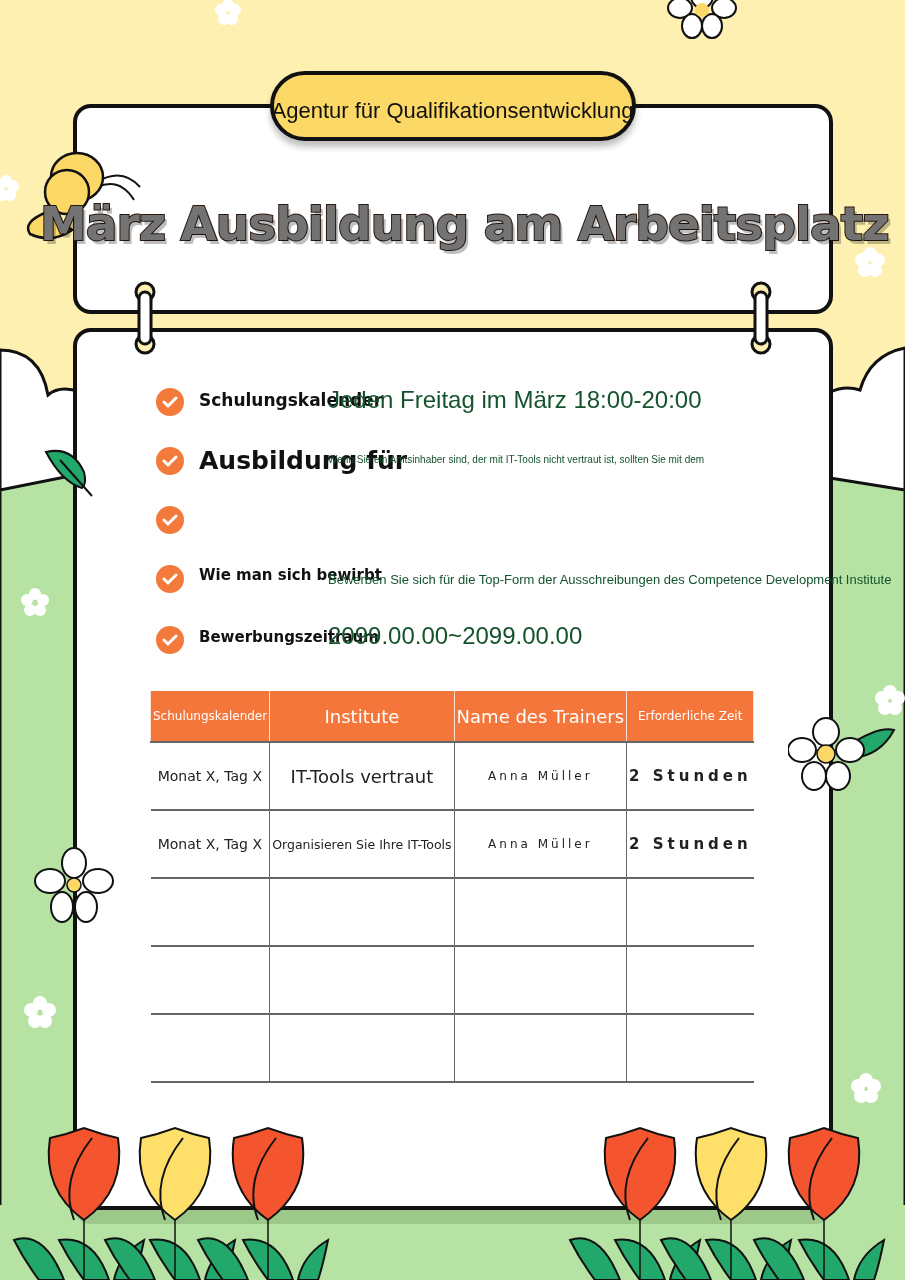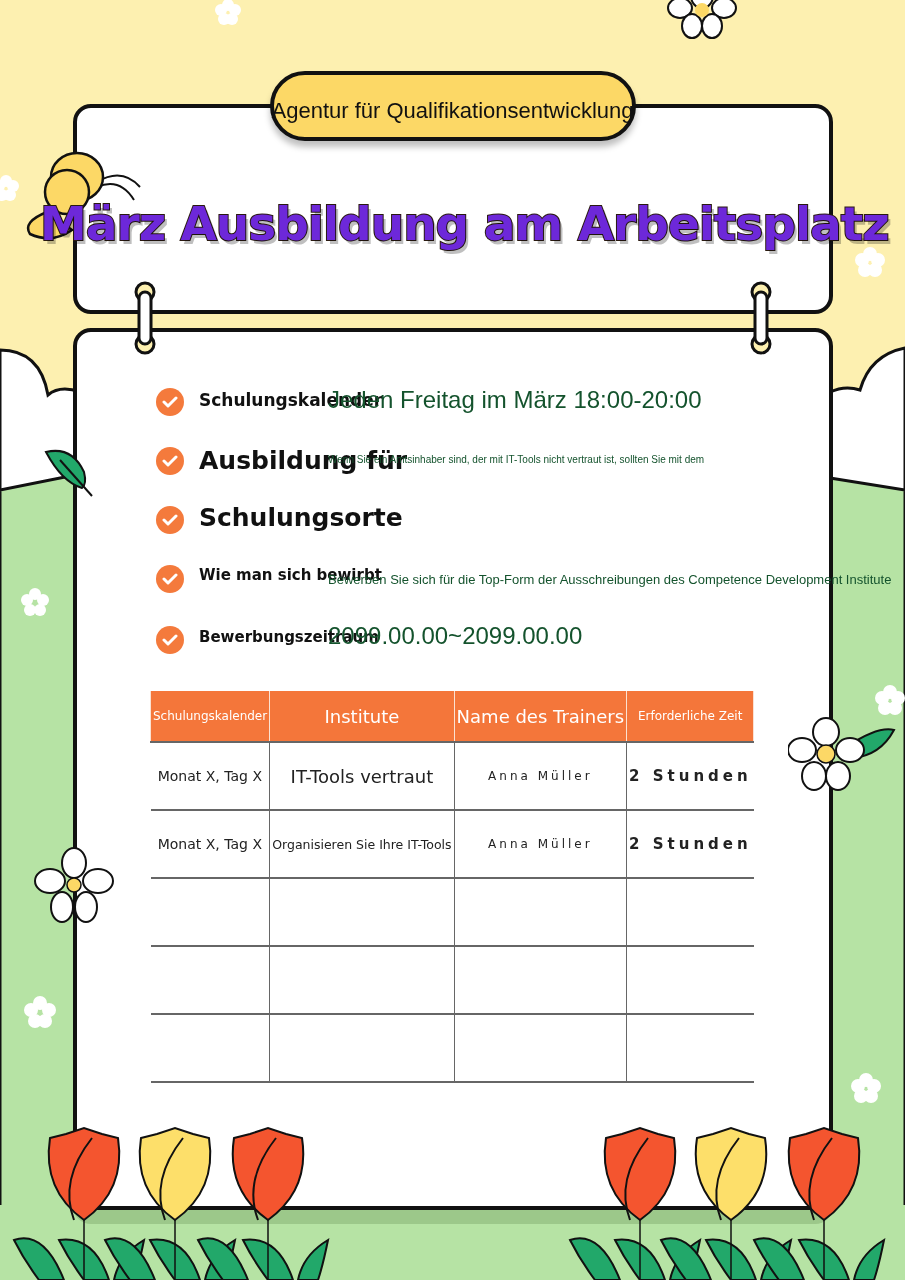"März Ausbildung am Arbeitsplatz" .main-title { color: #6d28d9 -> #737373 }
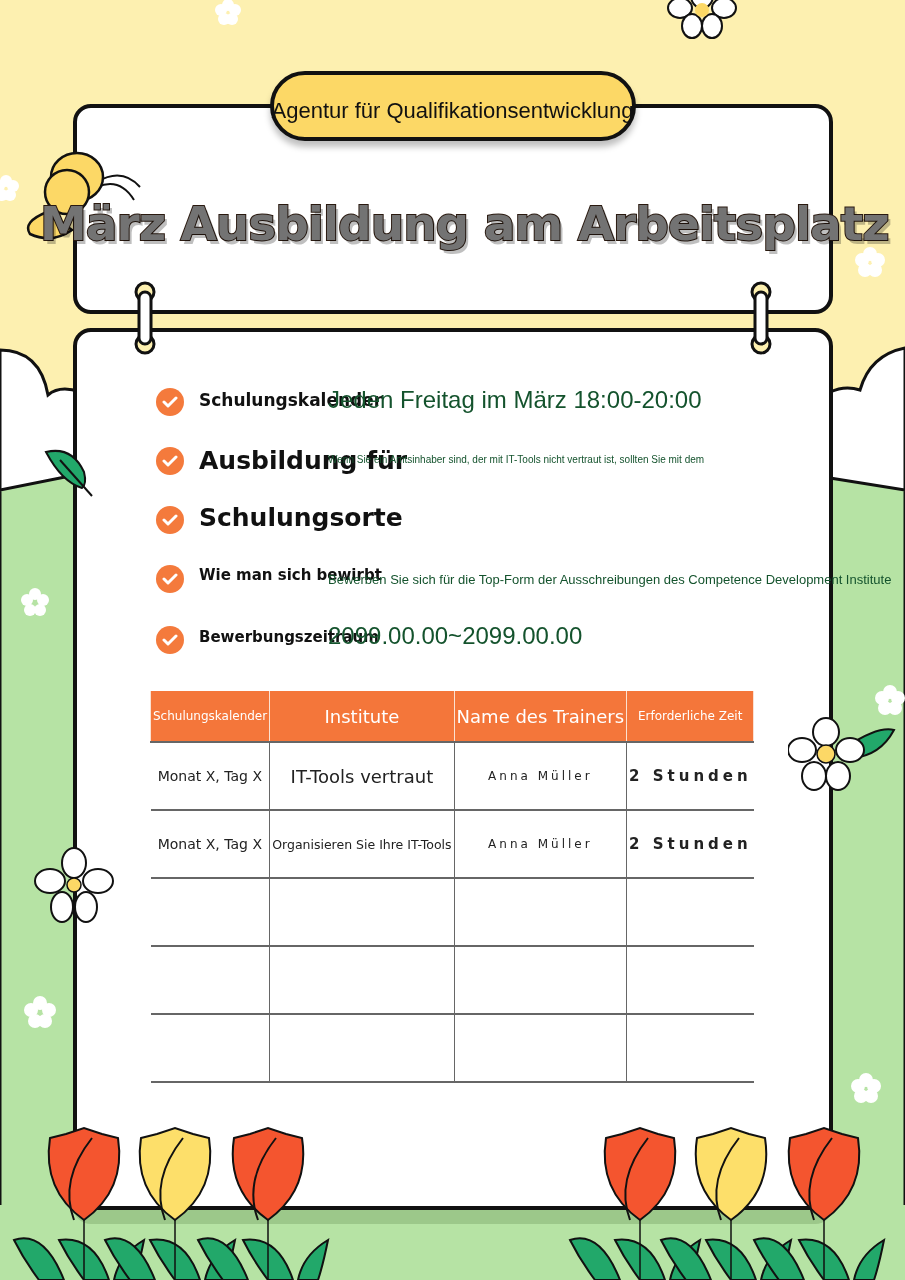"Schulungsorte" span.info-label { html: <span>Schulungsorte</span> -> none }
